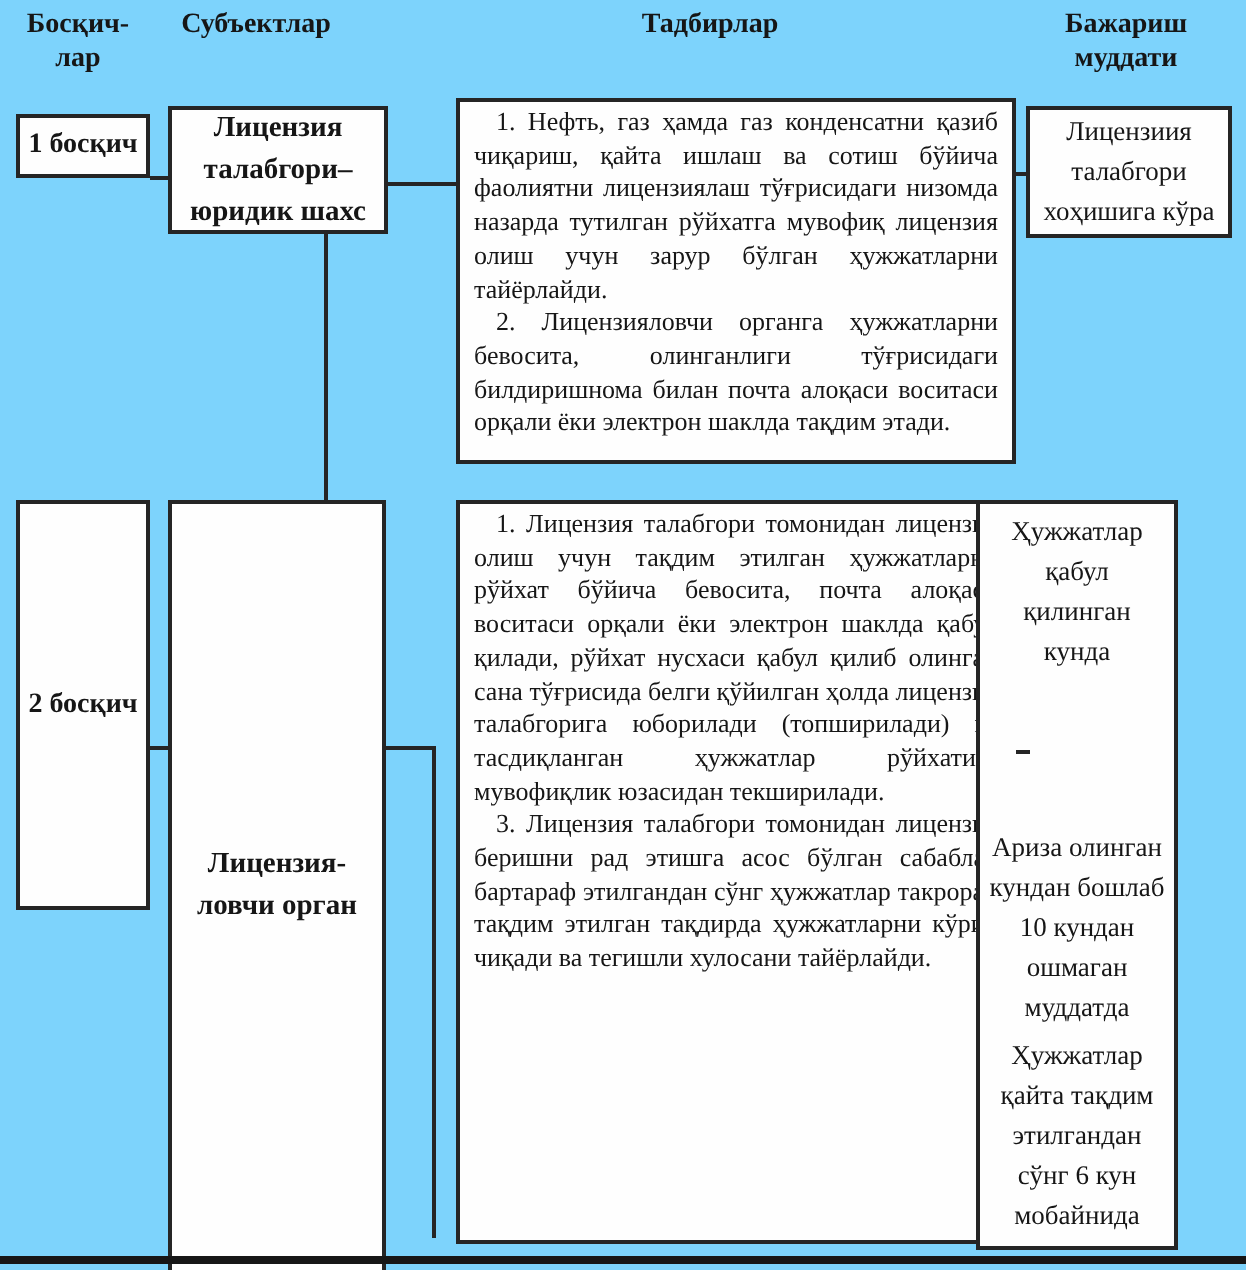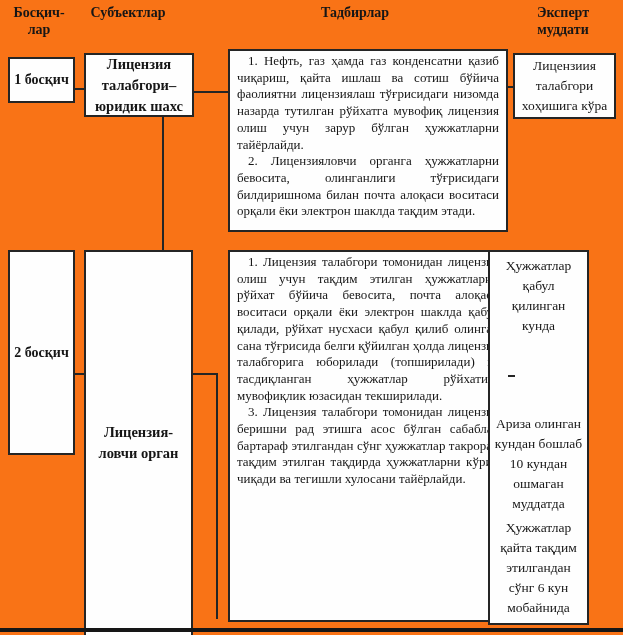"Босқич-" .canvas { background: #f97316 -> #7dd3fc }
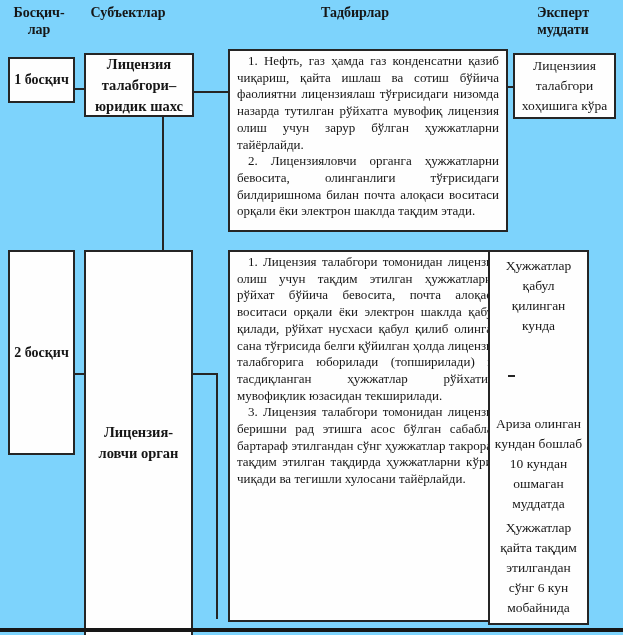"Эксперт" div { text: Эксперт -> Бажариш }
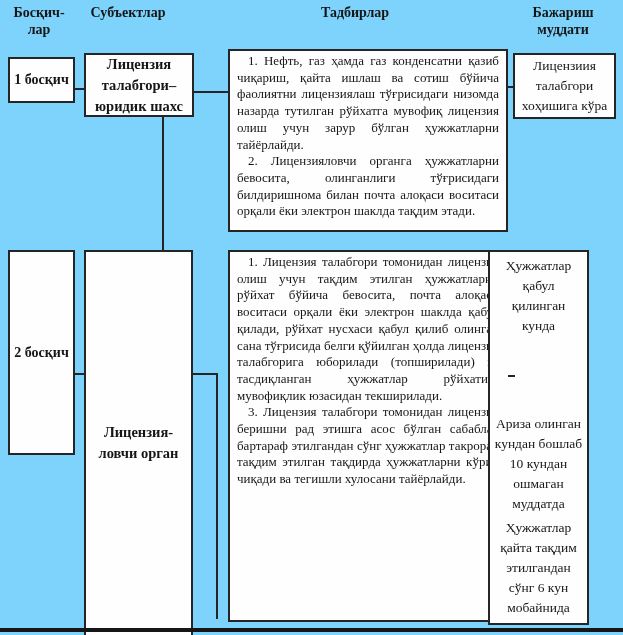"1 босқич" div.box { height: 46px -> 32px }
